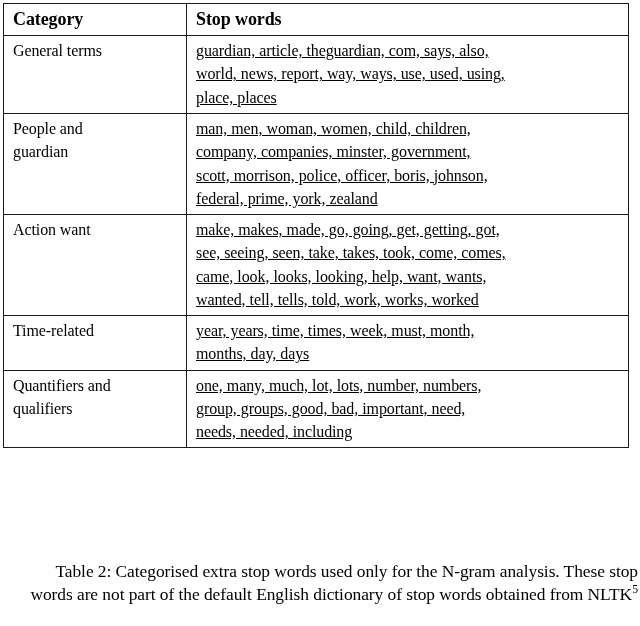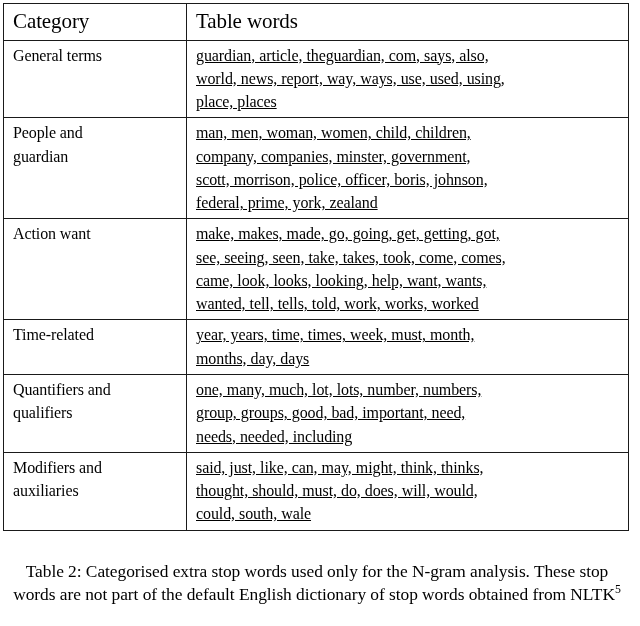"Category" table.stopword-table thead th { font-size: 21px -> 18px; font-weight: normal -> bold }
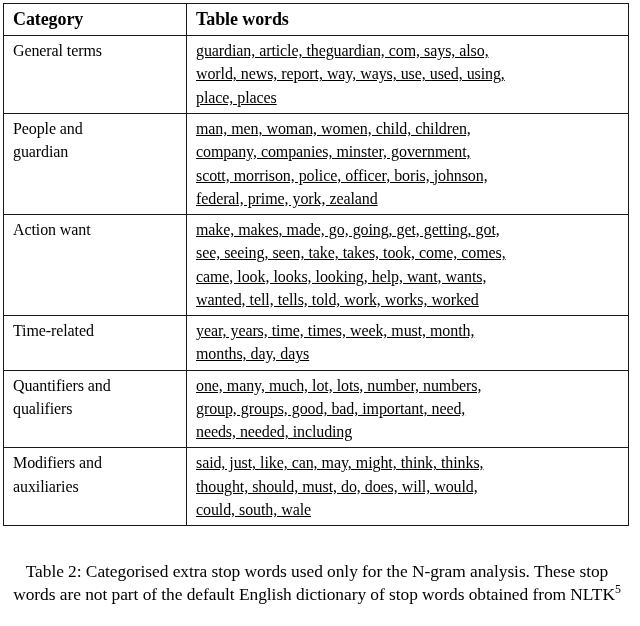"Table words" th { text: Table -> Stop }
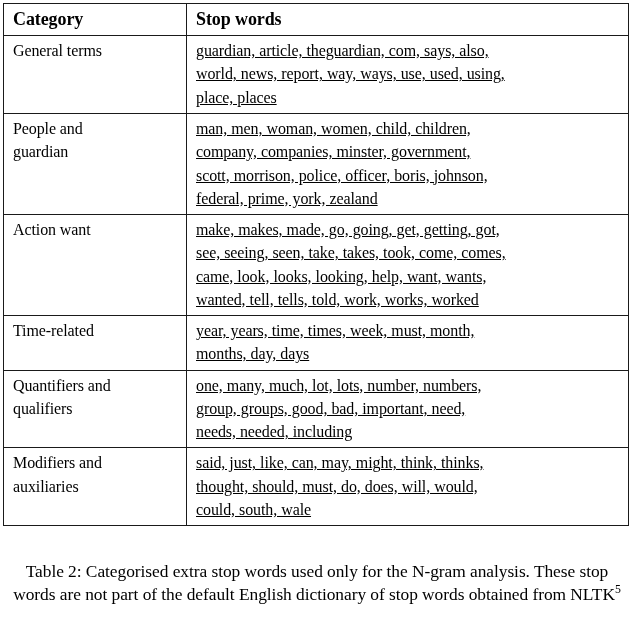"Modifiers and" tr { html: <tr> <td>Modifiers and auxiliaries</td> <td>said, just, like, can, may, might, think, thinks, thought, should, must, do, does, will, would, could, south, wale</td> </tr> -> none }
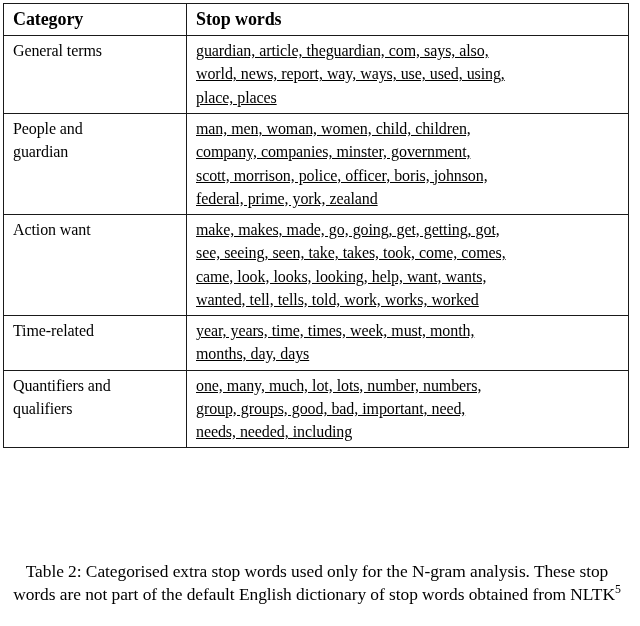"Table 2: Categorised extra stop" .caption { left: 3px -> 10px; text-align: center -> right }
